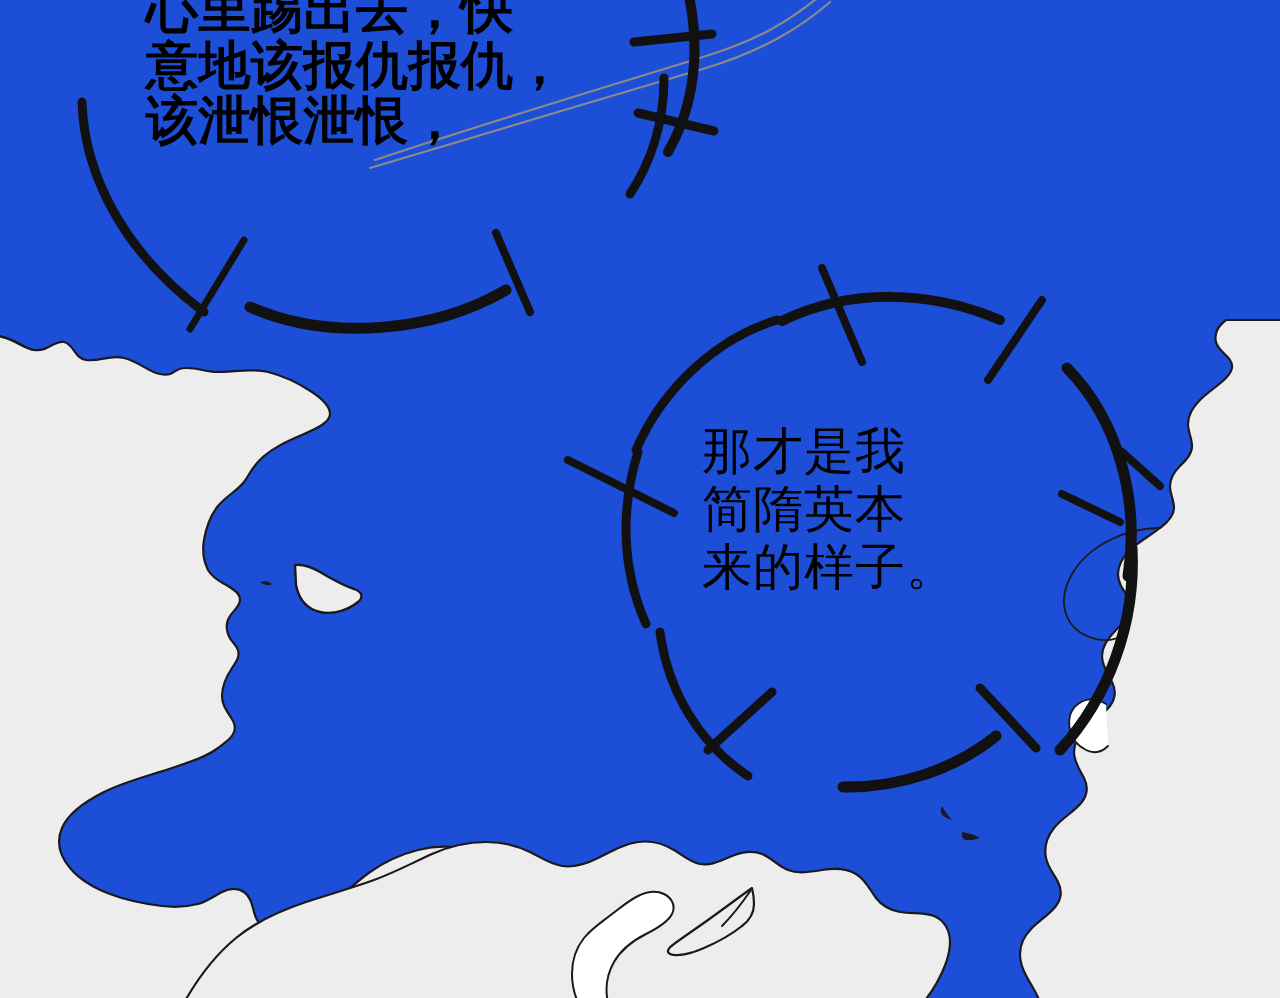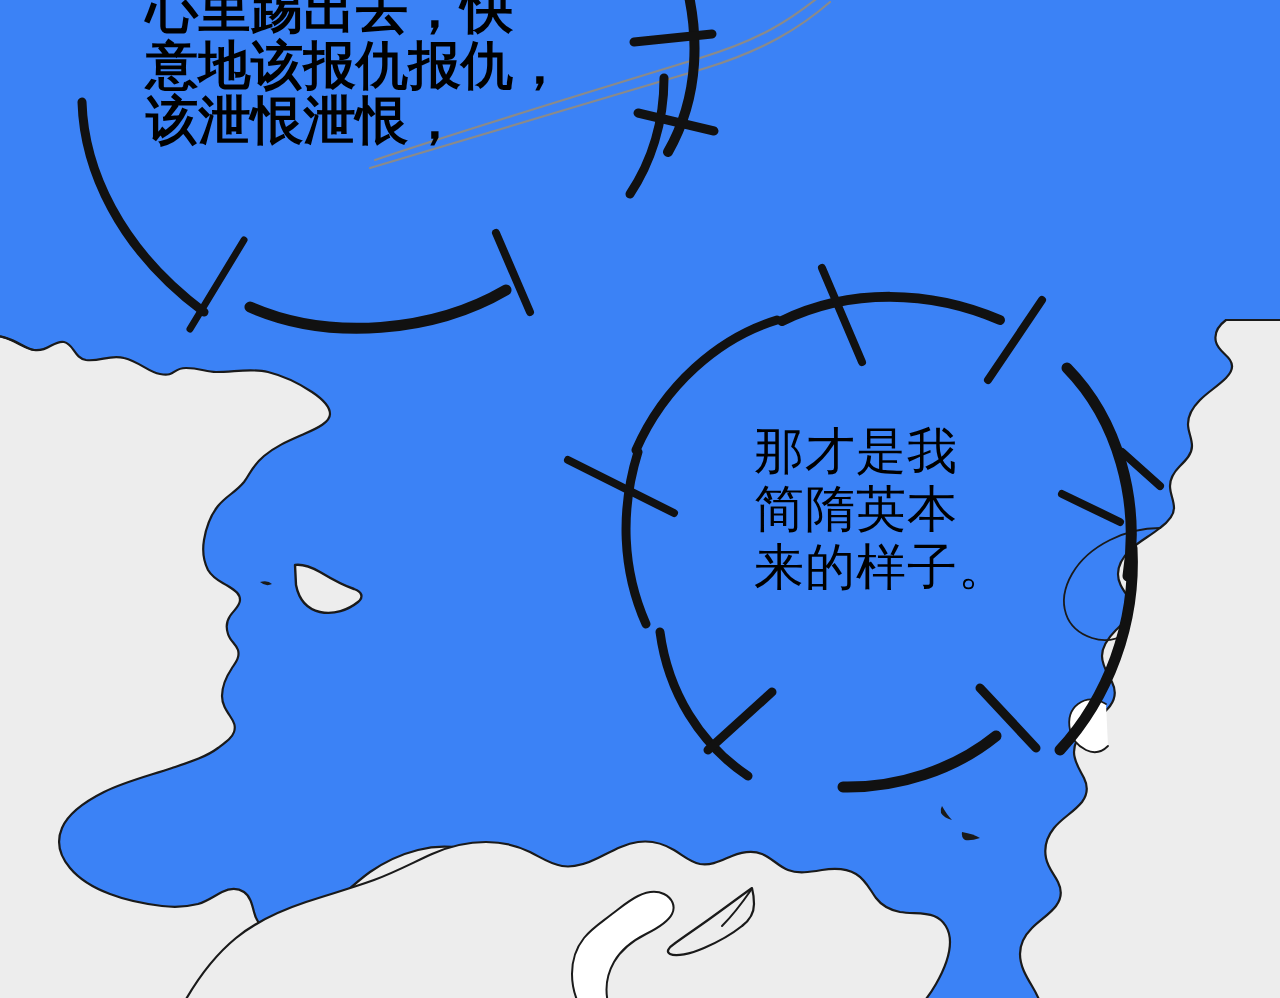"心里踢出去，快" #panel { background: #3b82f6 -> #1d4ed8 }
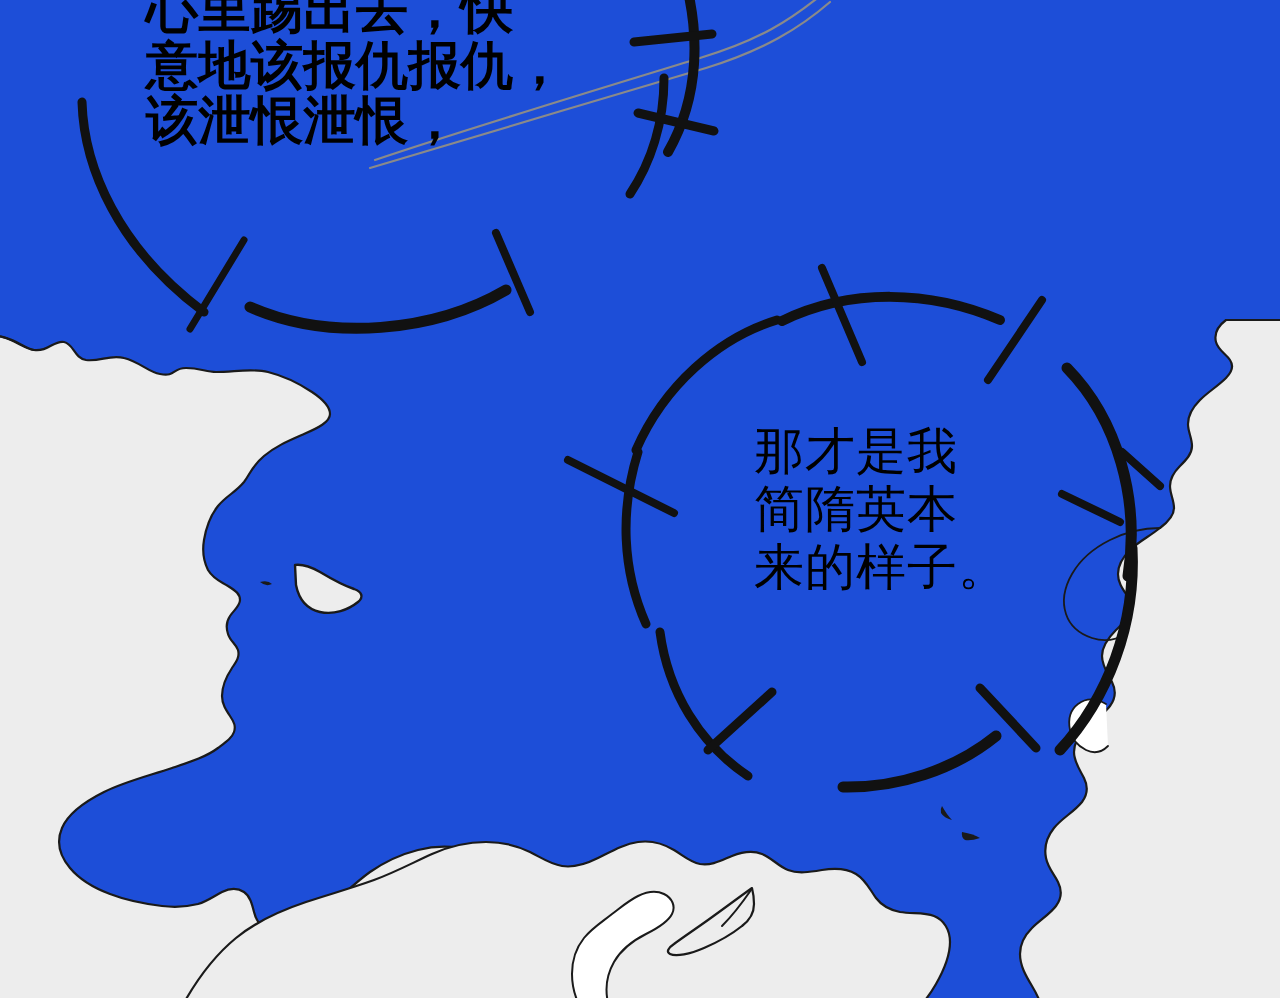"那才是我" #bubble2-text { left: 754px -> 702px }
